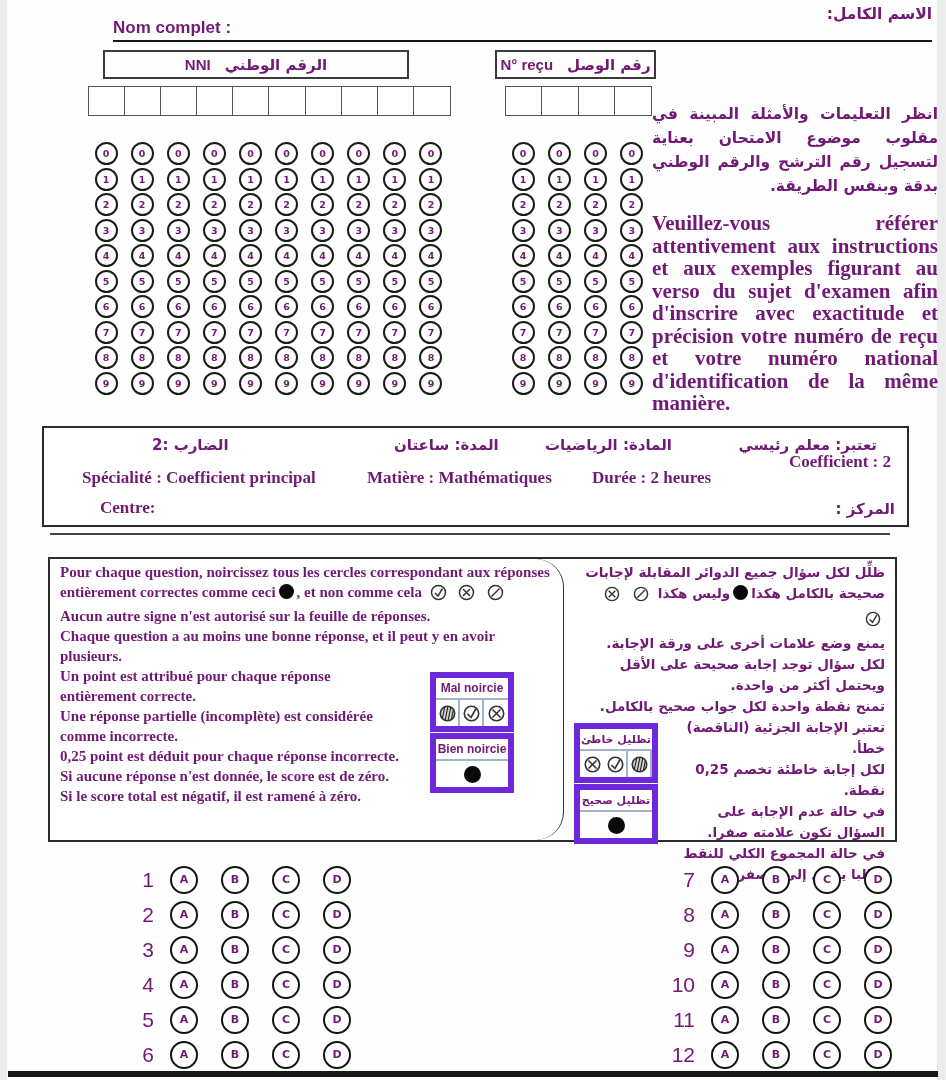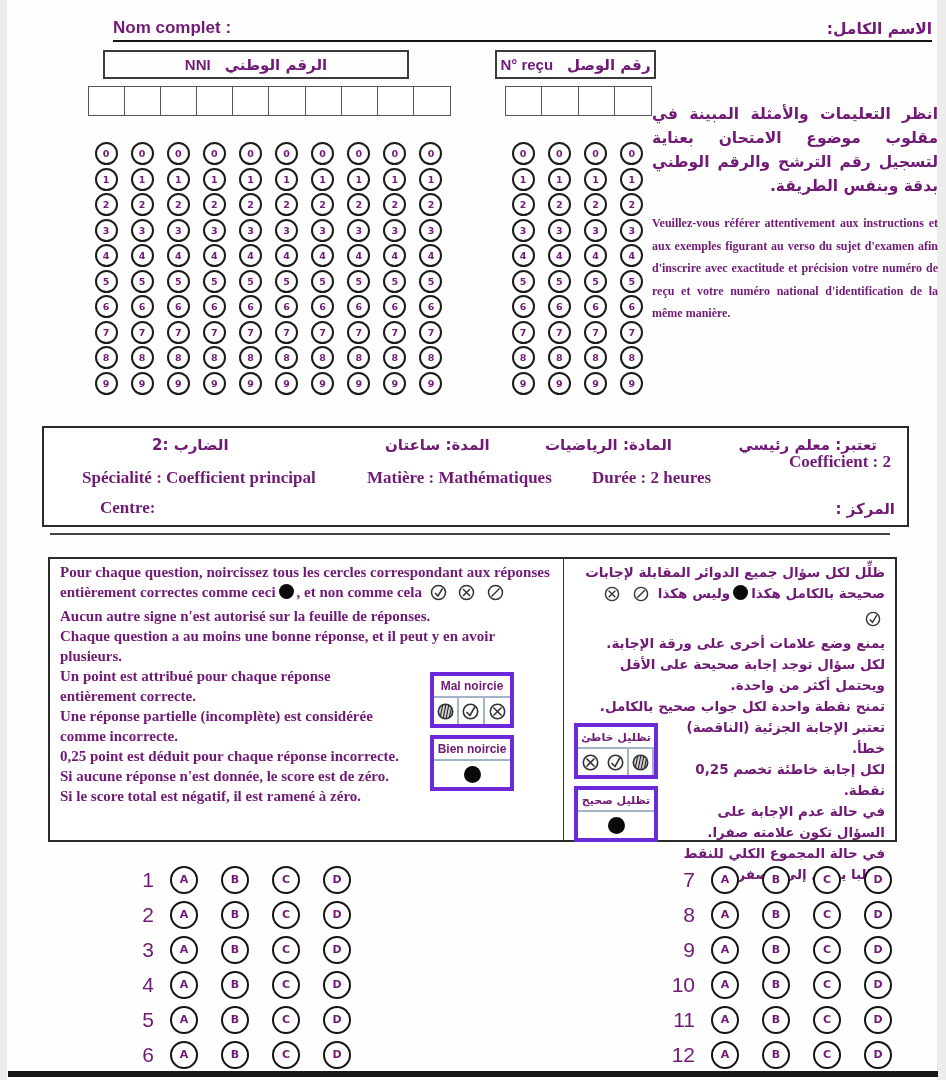"الاسم الكامل:" .name-ar { padding-bottom: 2px -> 17px }
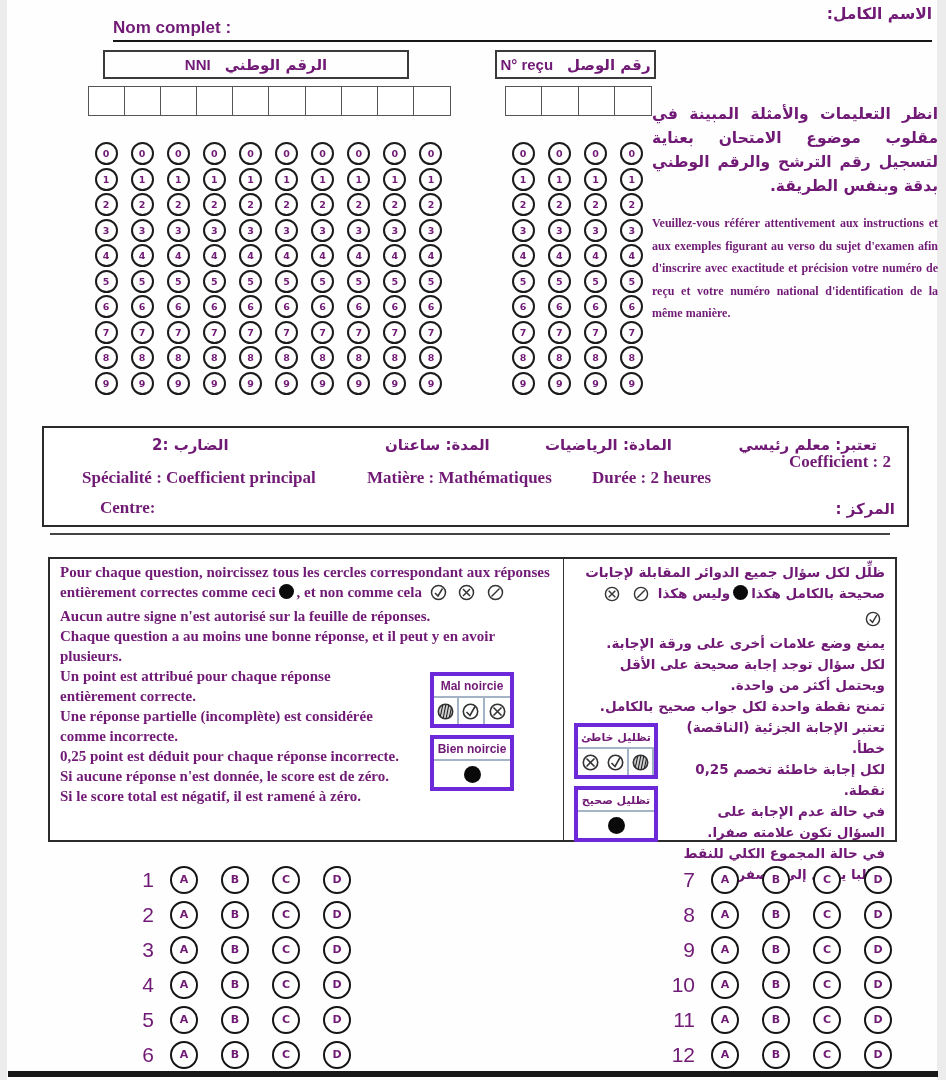"Veuillez-vous référer attentivement aux" .side-fr { font-size: 12px -> 21px }
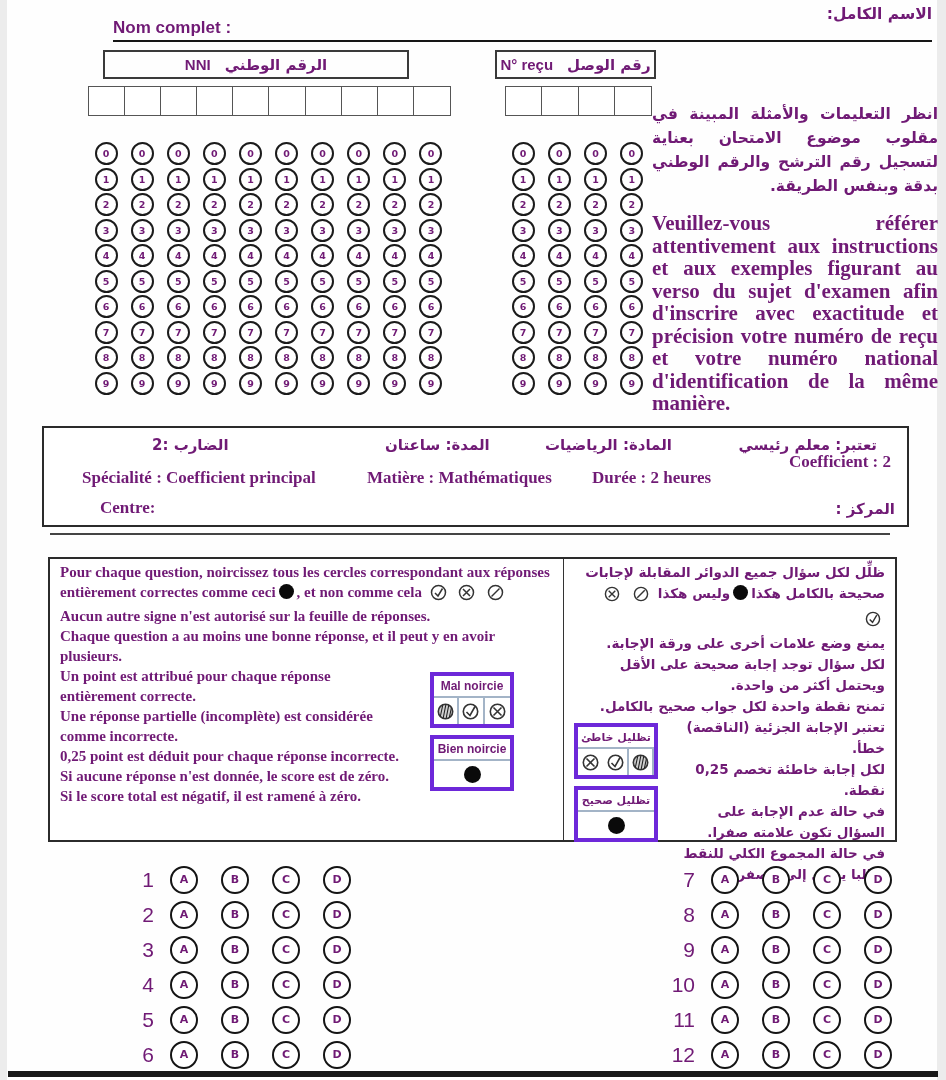"المدة: ساعتان" span.info-ar { left: 341px -> 350px }
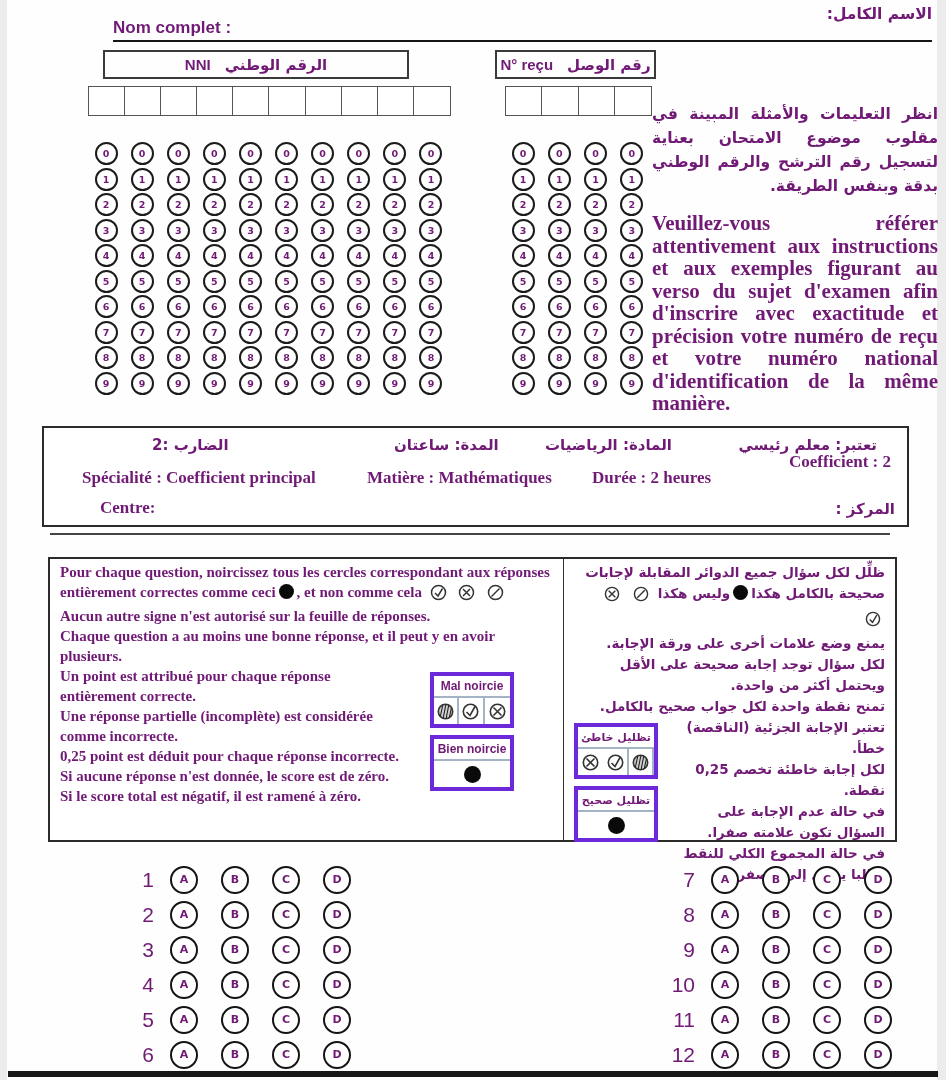"Pour chaque question, noircissez tous" .rules-fr { border-radius: none -> 28px }
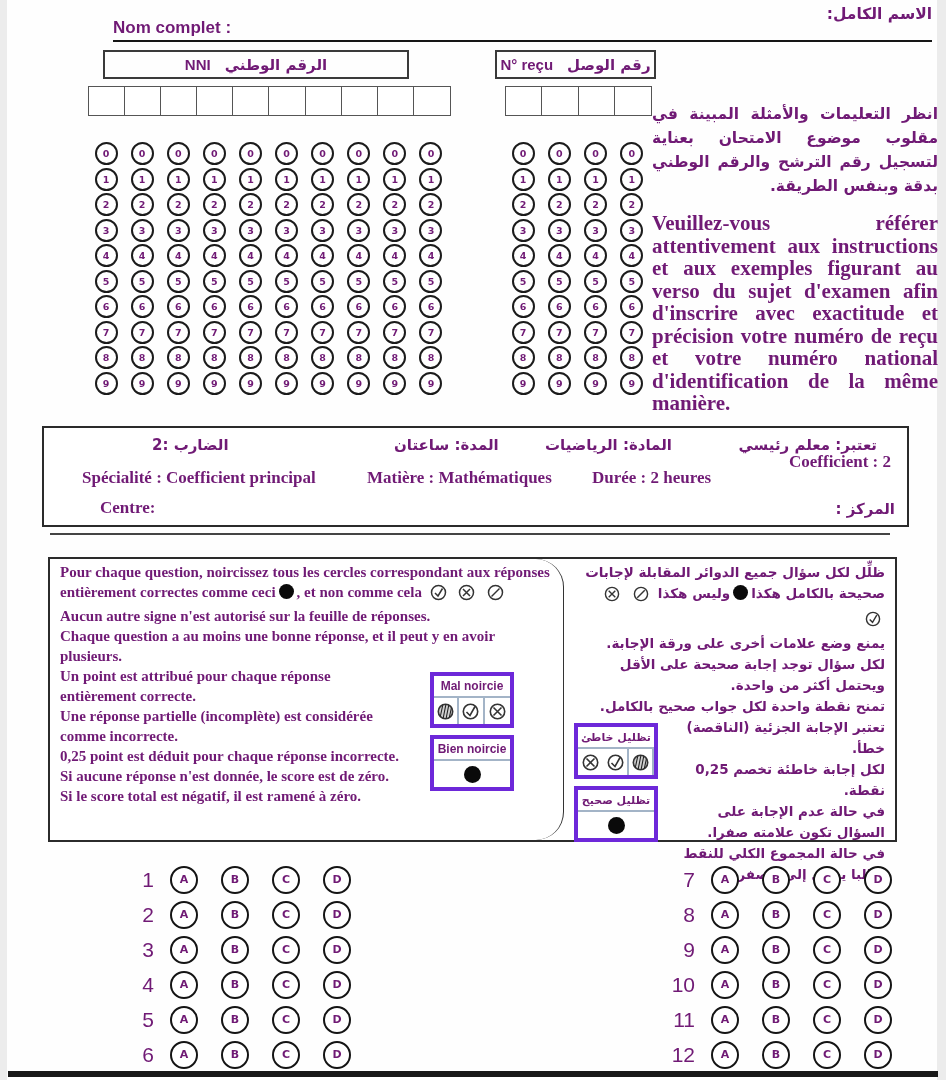"Mal noircie" .sample-box { border: 4px solid #6d28d9 -> 6px solid #6d28d9; margin-bottom: 7px -> 1px }
